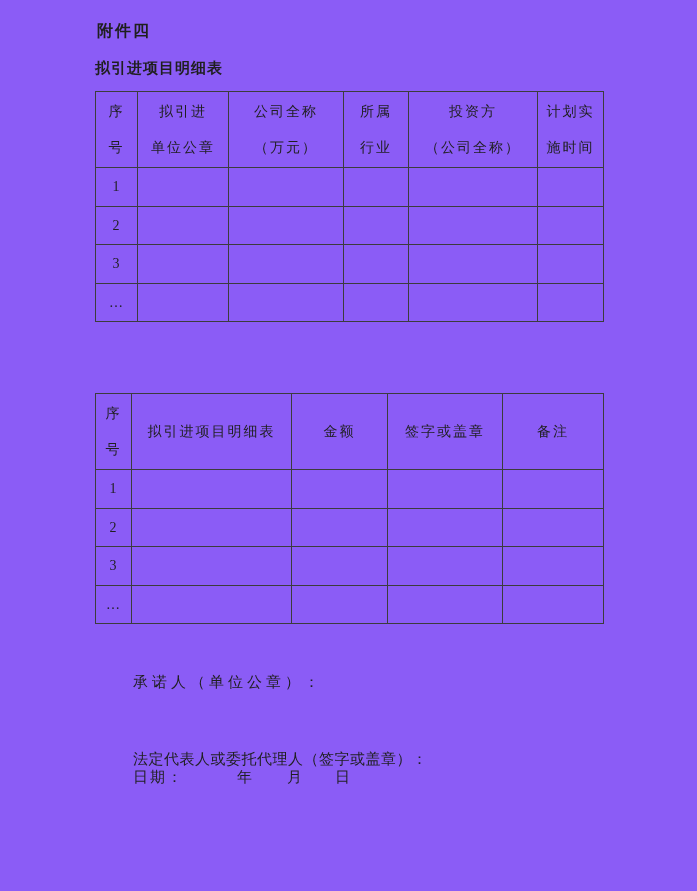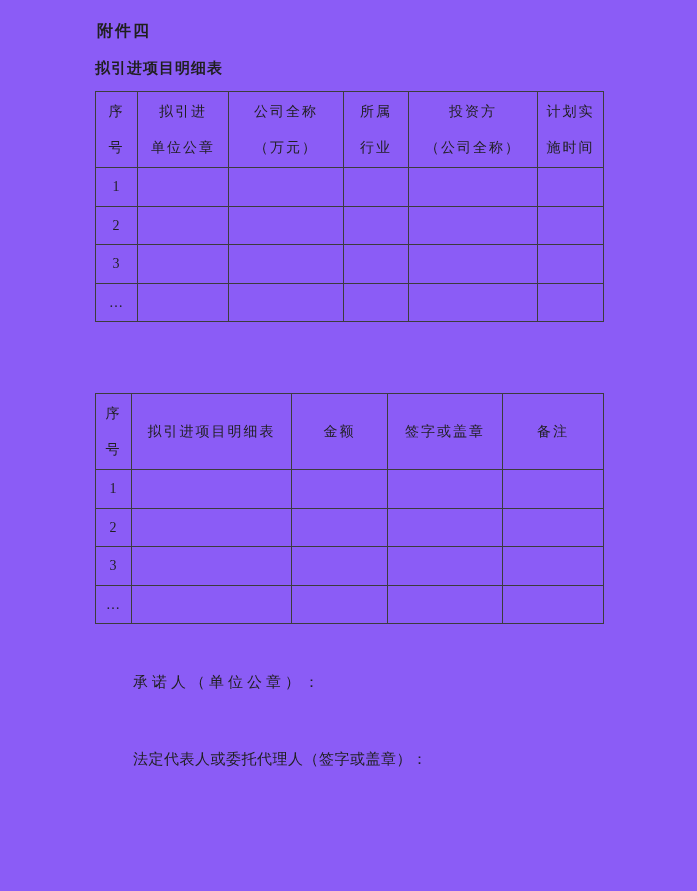"日期： 年 月 日" div.footer-line { html: none -> <div> <span>日期：</span><span>年</span><span>月</span><span>日</span> </div> }
